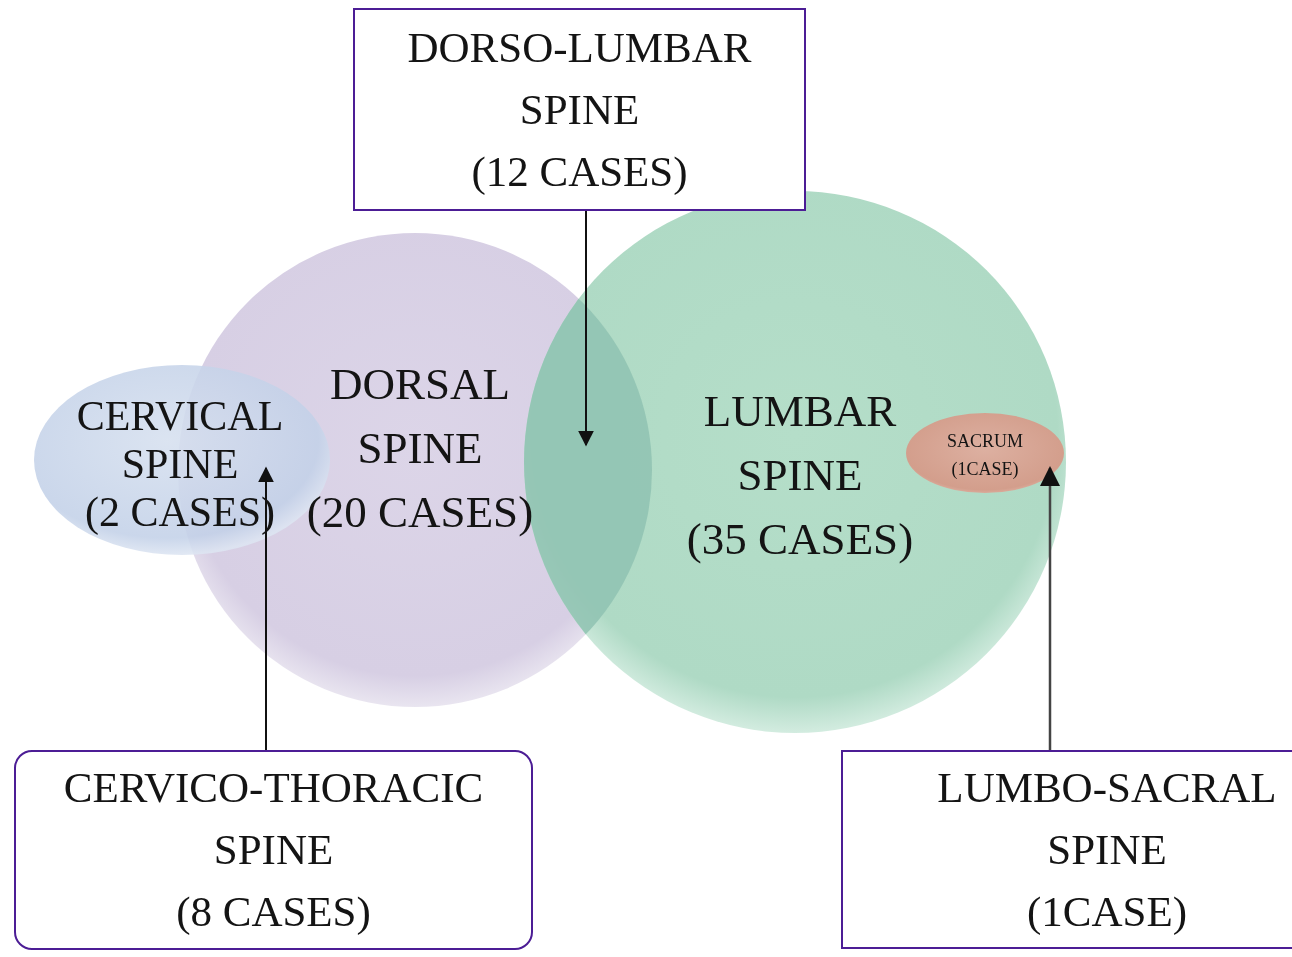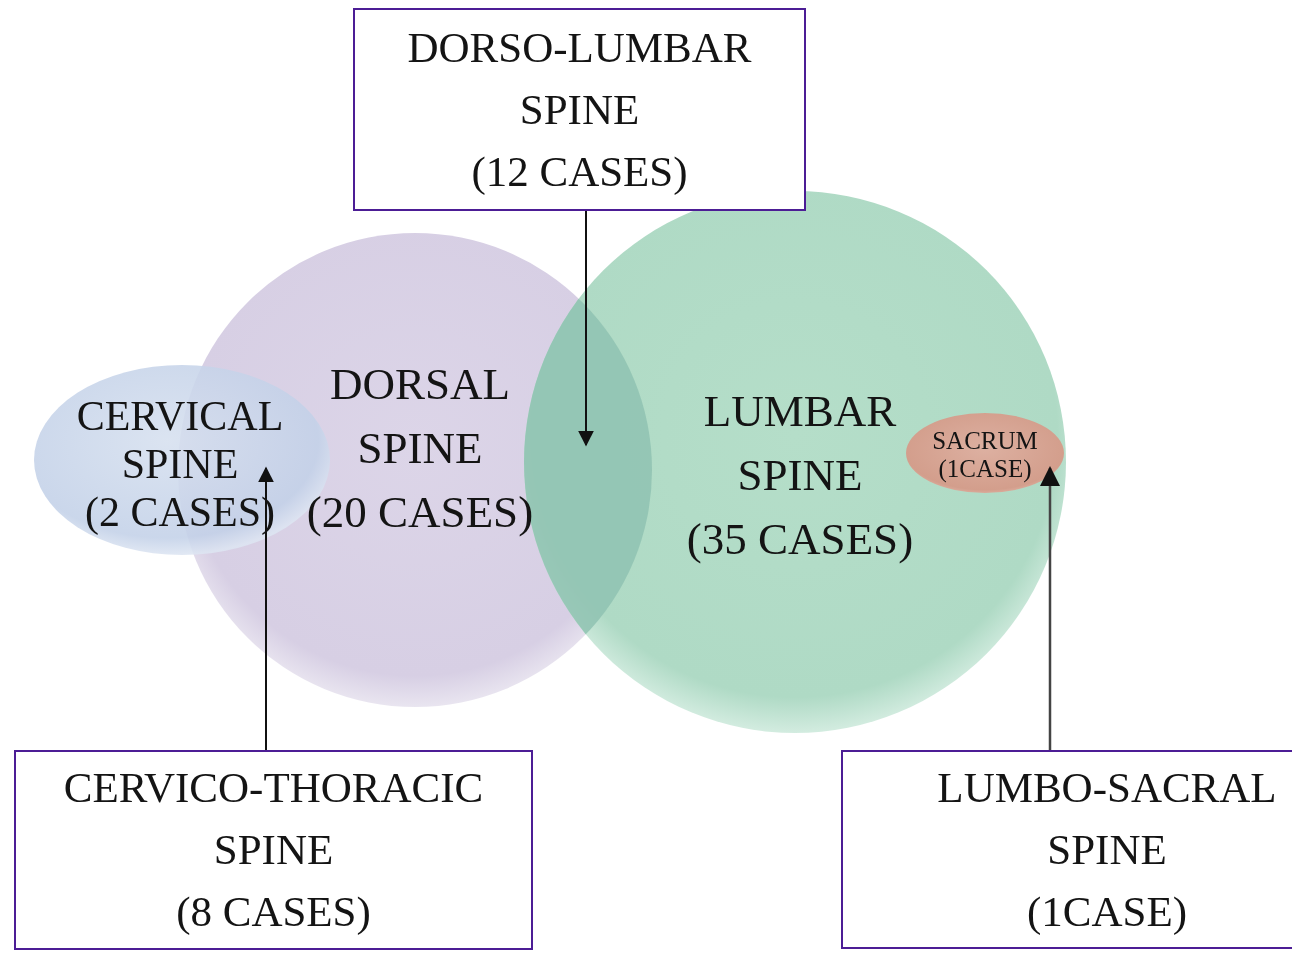"SACRUM" .sacr div { font-size: 25px -> 18px }
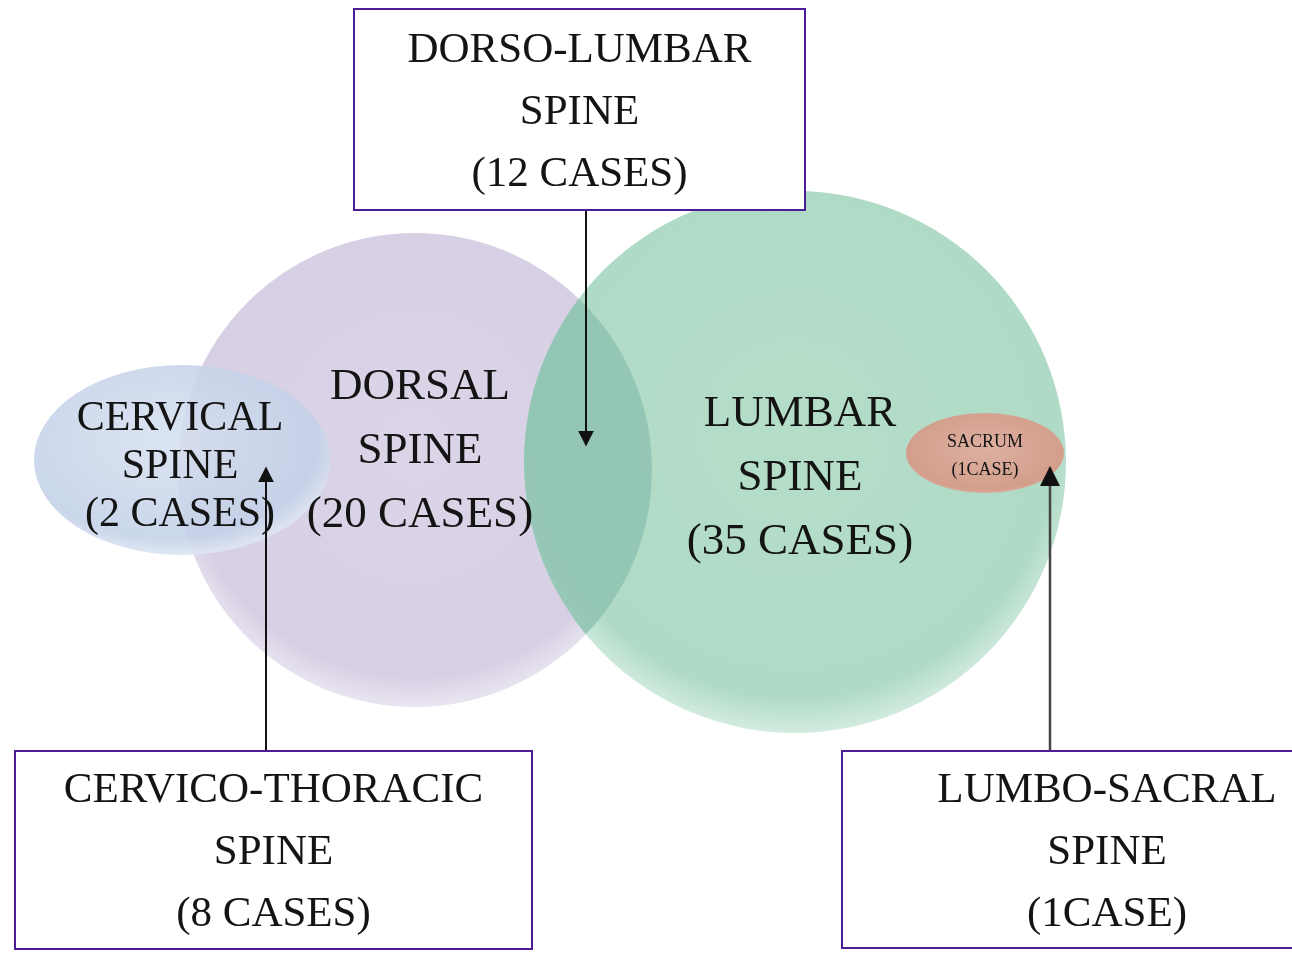"CERVICO-THORACIC" div.box { border-radius: none -> 18px }
